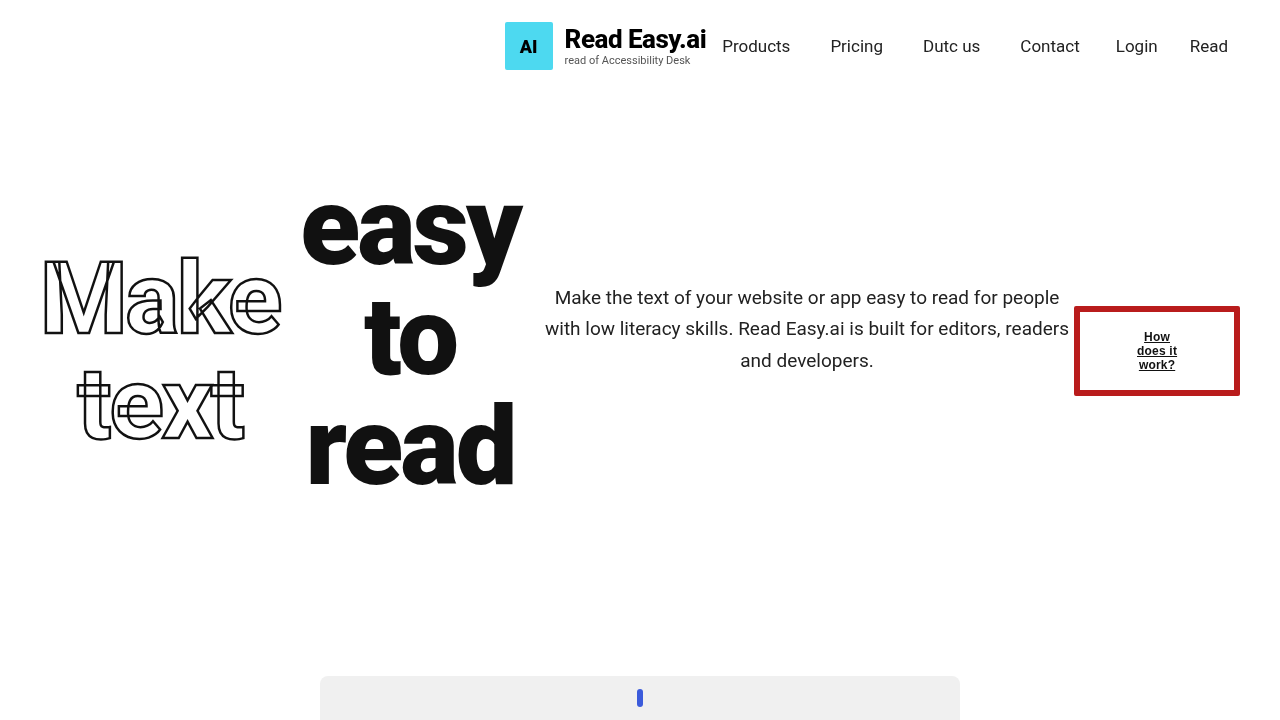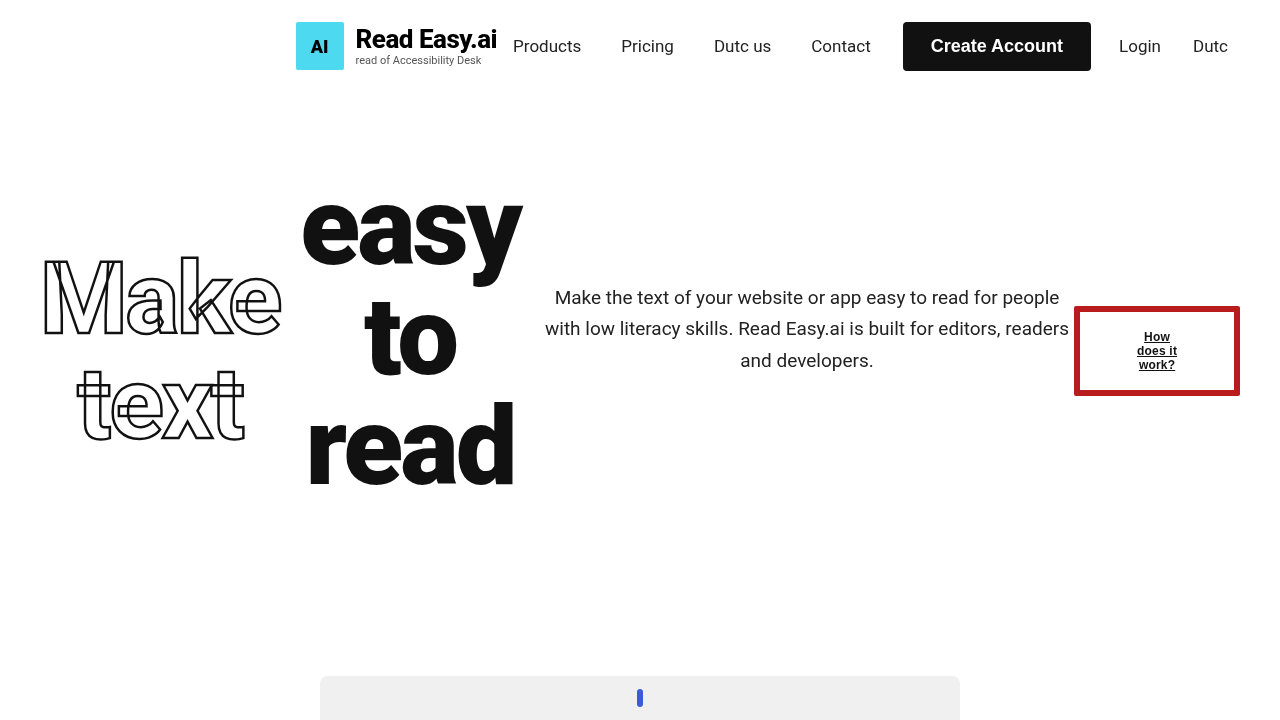"Create Account" button.nav-create-btn { html: <button>Create Account</button> -> none }
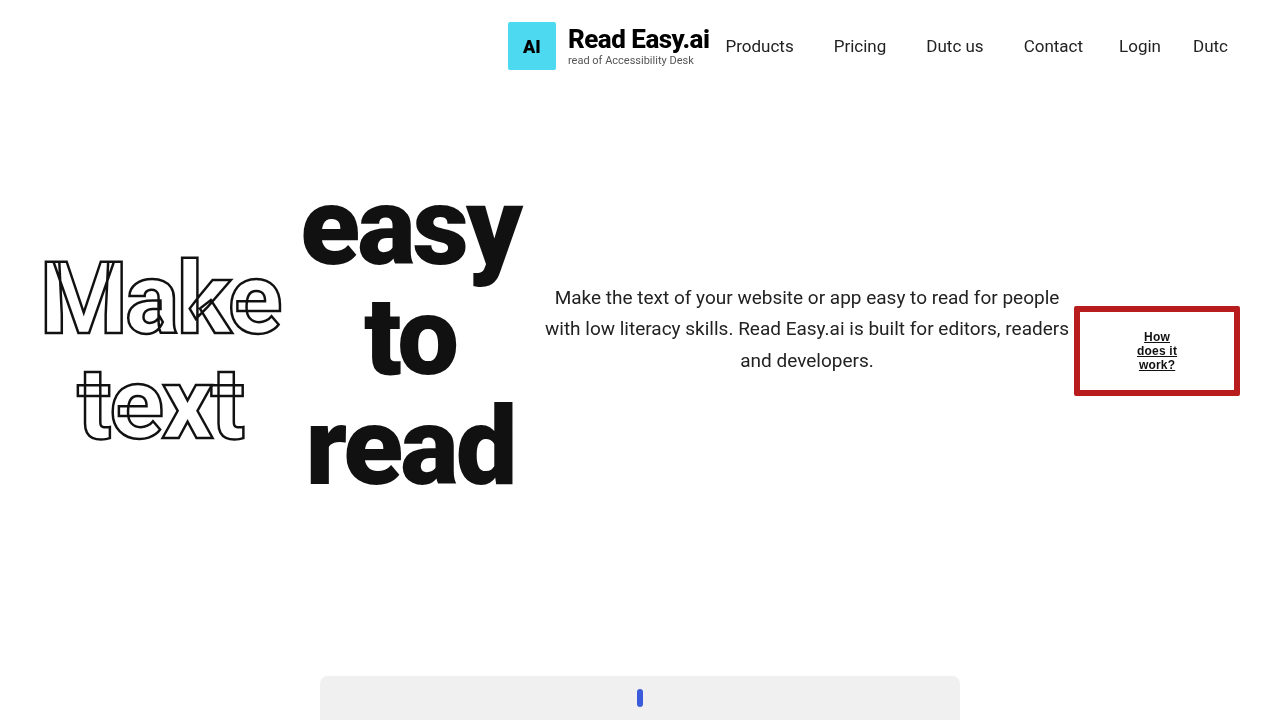"Dutc" a.nav-lang { text: Dutc -> Read }
